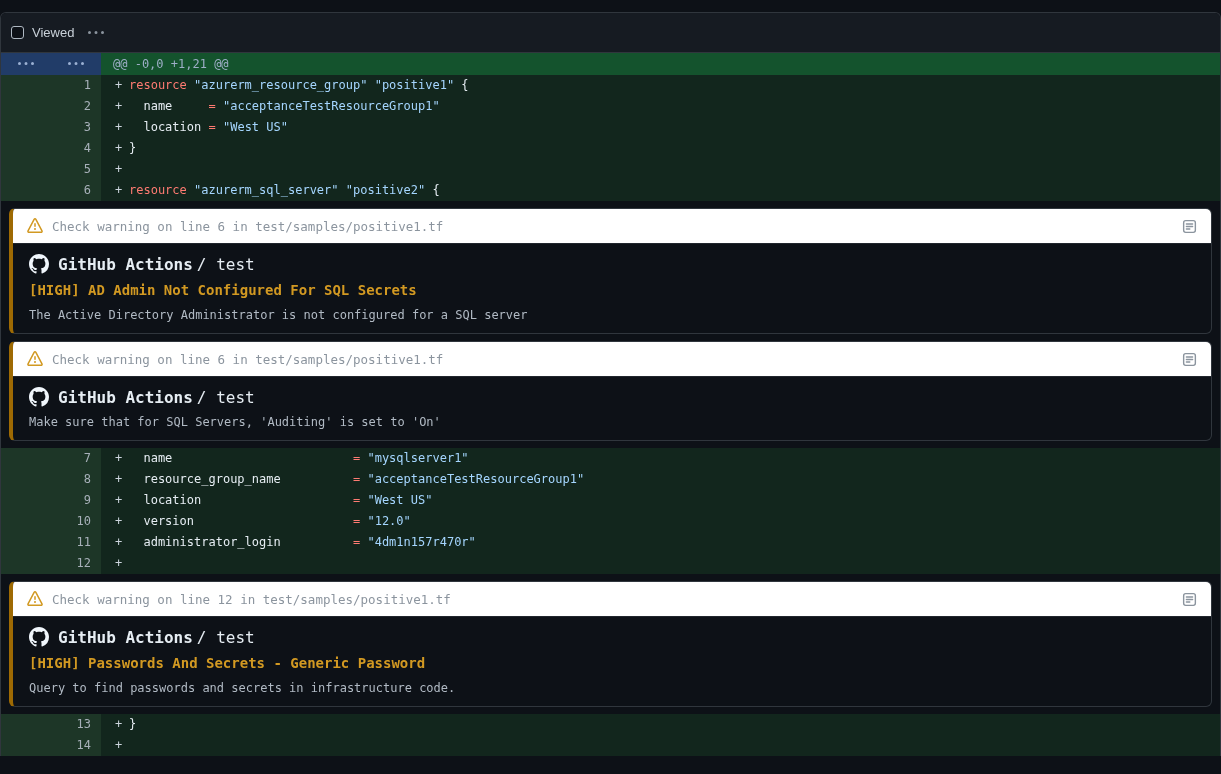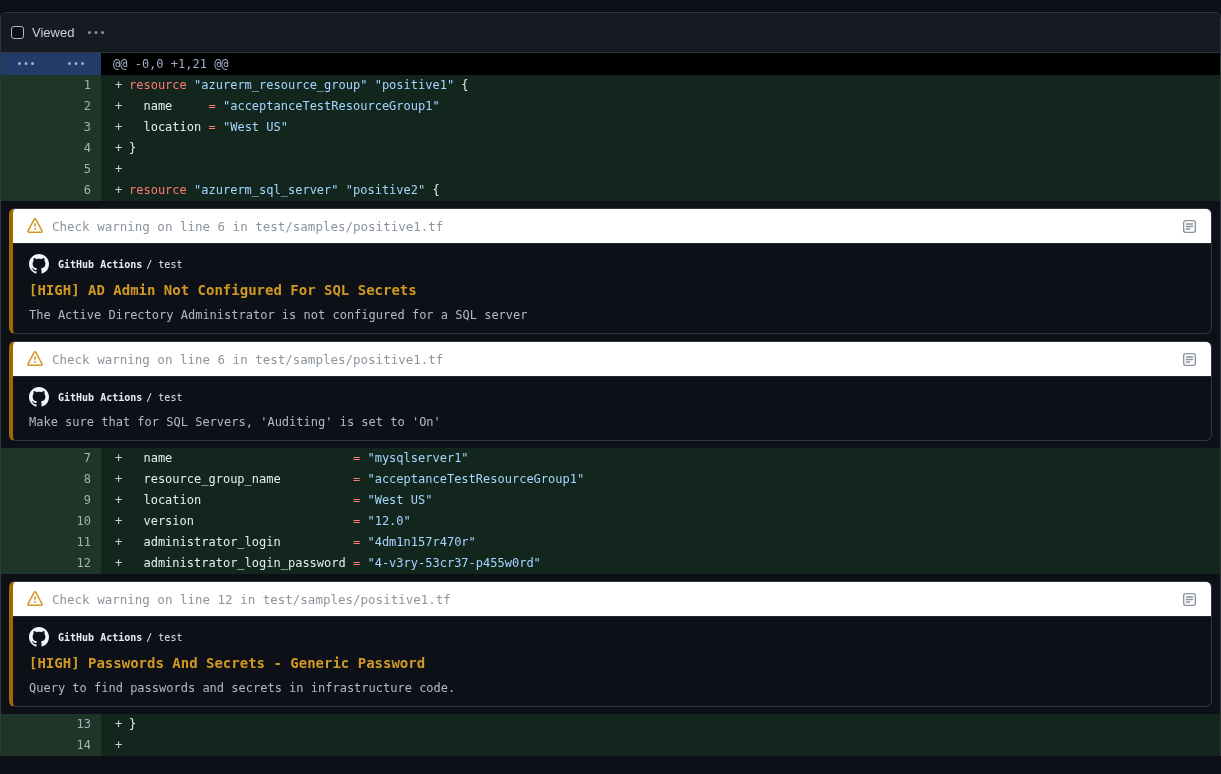"@@ -0,0 +1,21 @@" .hunk-row { background: #000000 -> #14532d }
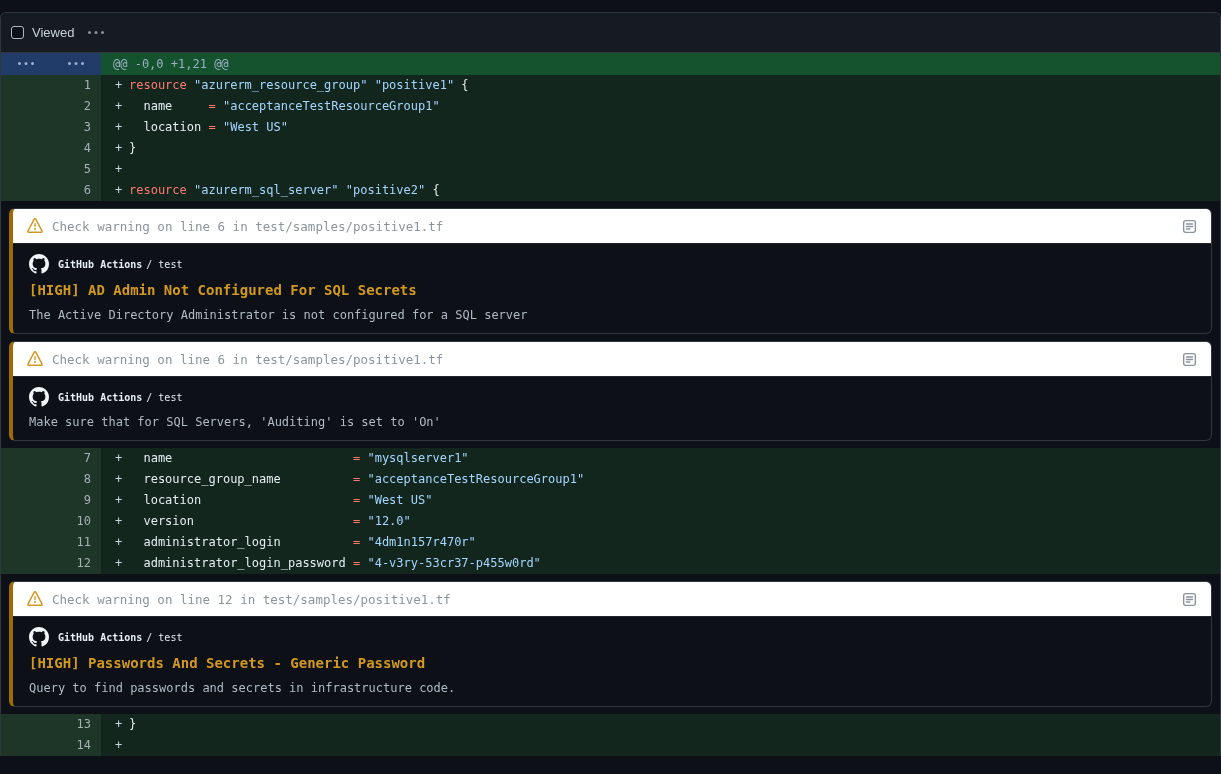"GitHub Actions / test" .ann-source-text { font-size: 10px -> 16px }
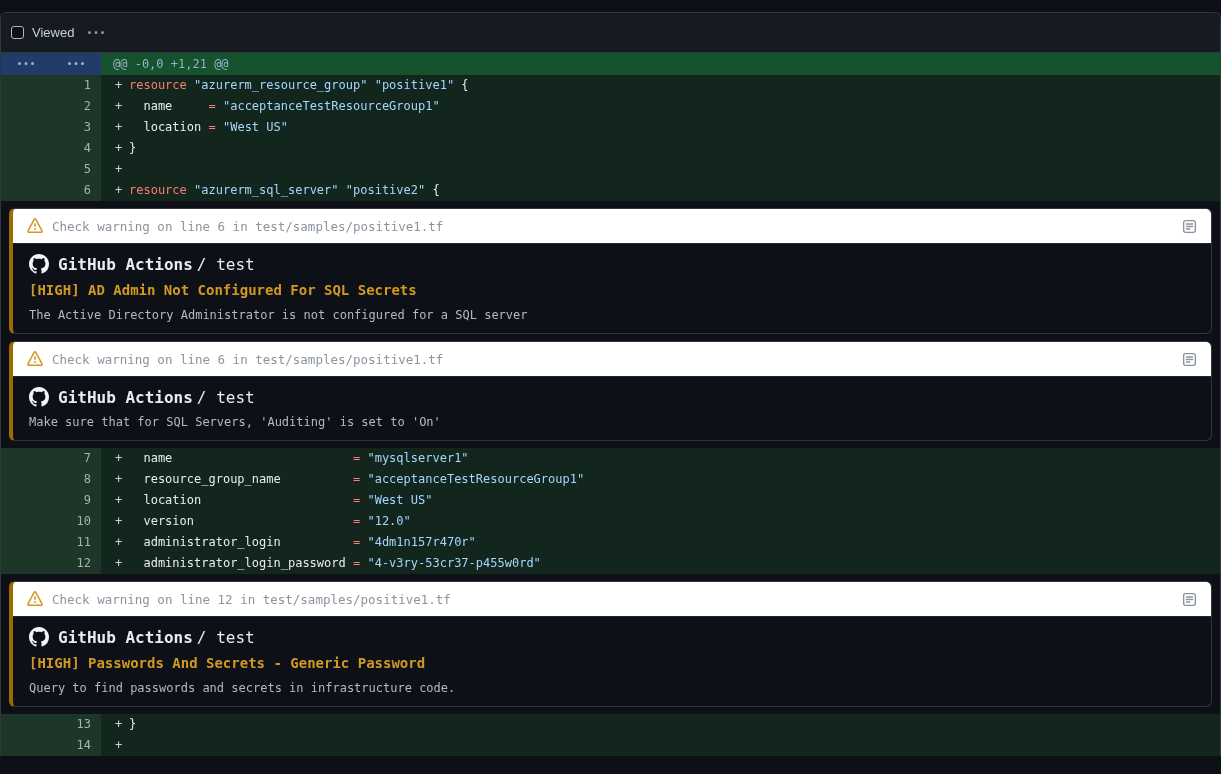"administrator_login_password =" span.code-text { html: <span><span> administrator_login_password </span><span>=</span><span> </span><span>"4-v3ry-53cr37-p455w0rd"</span></span> -> none }
